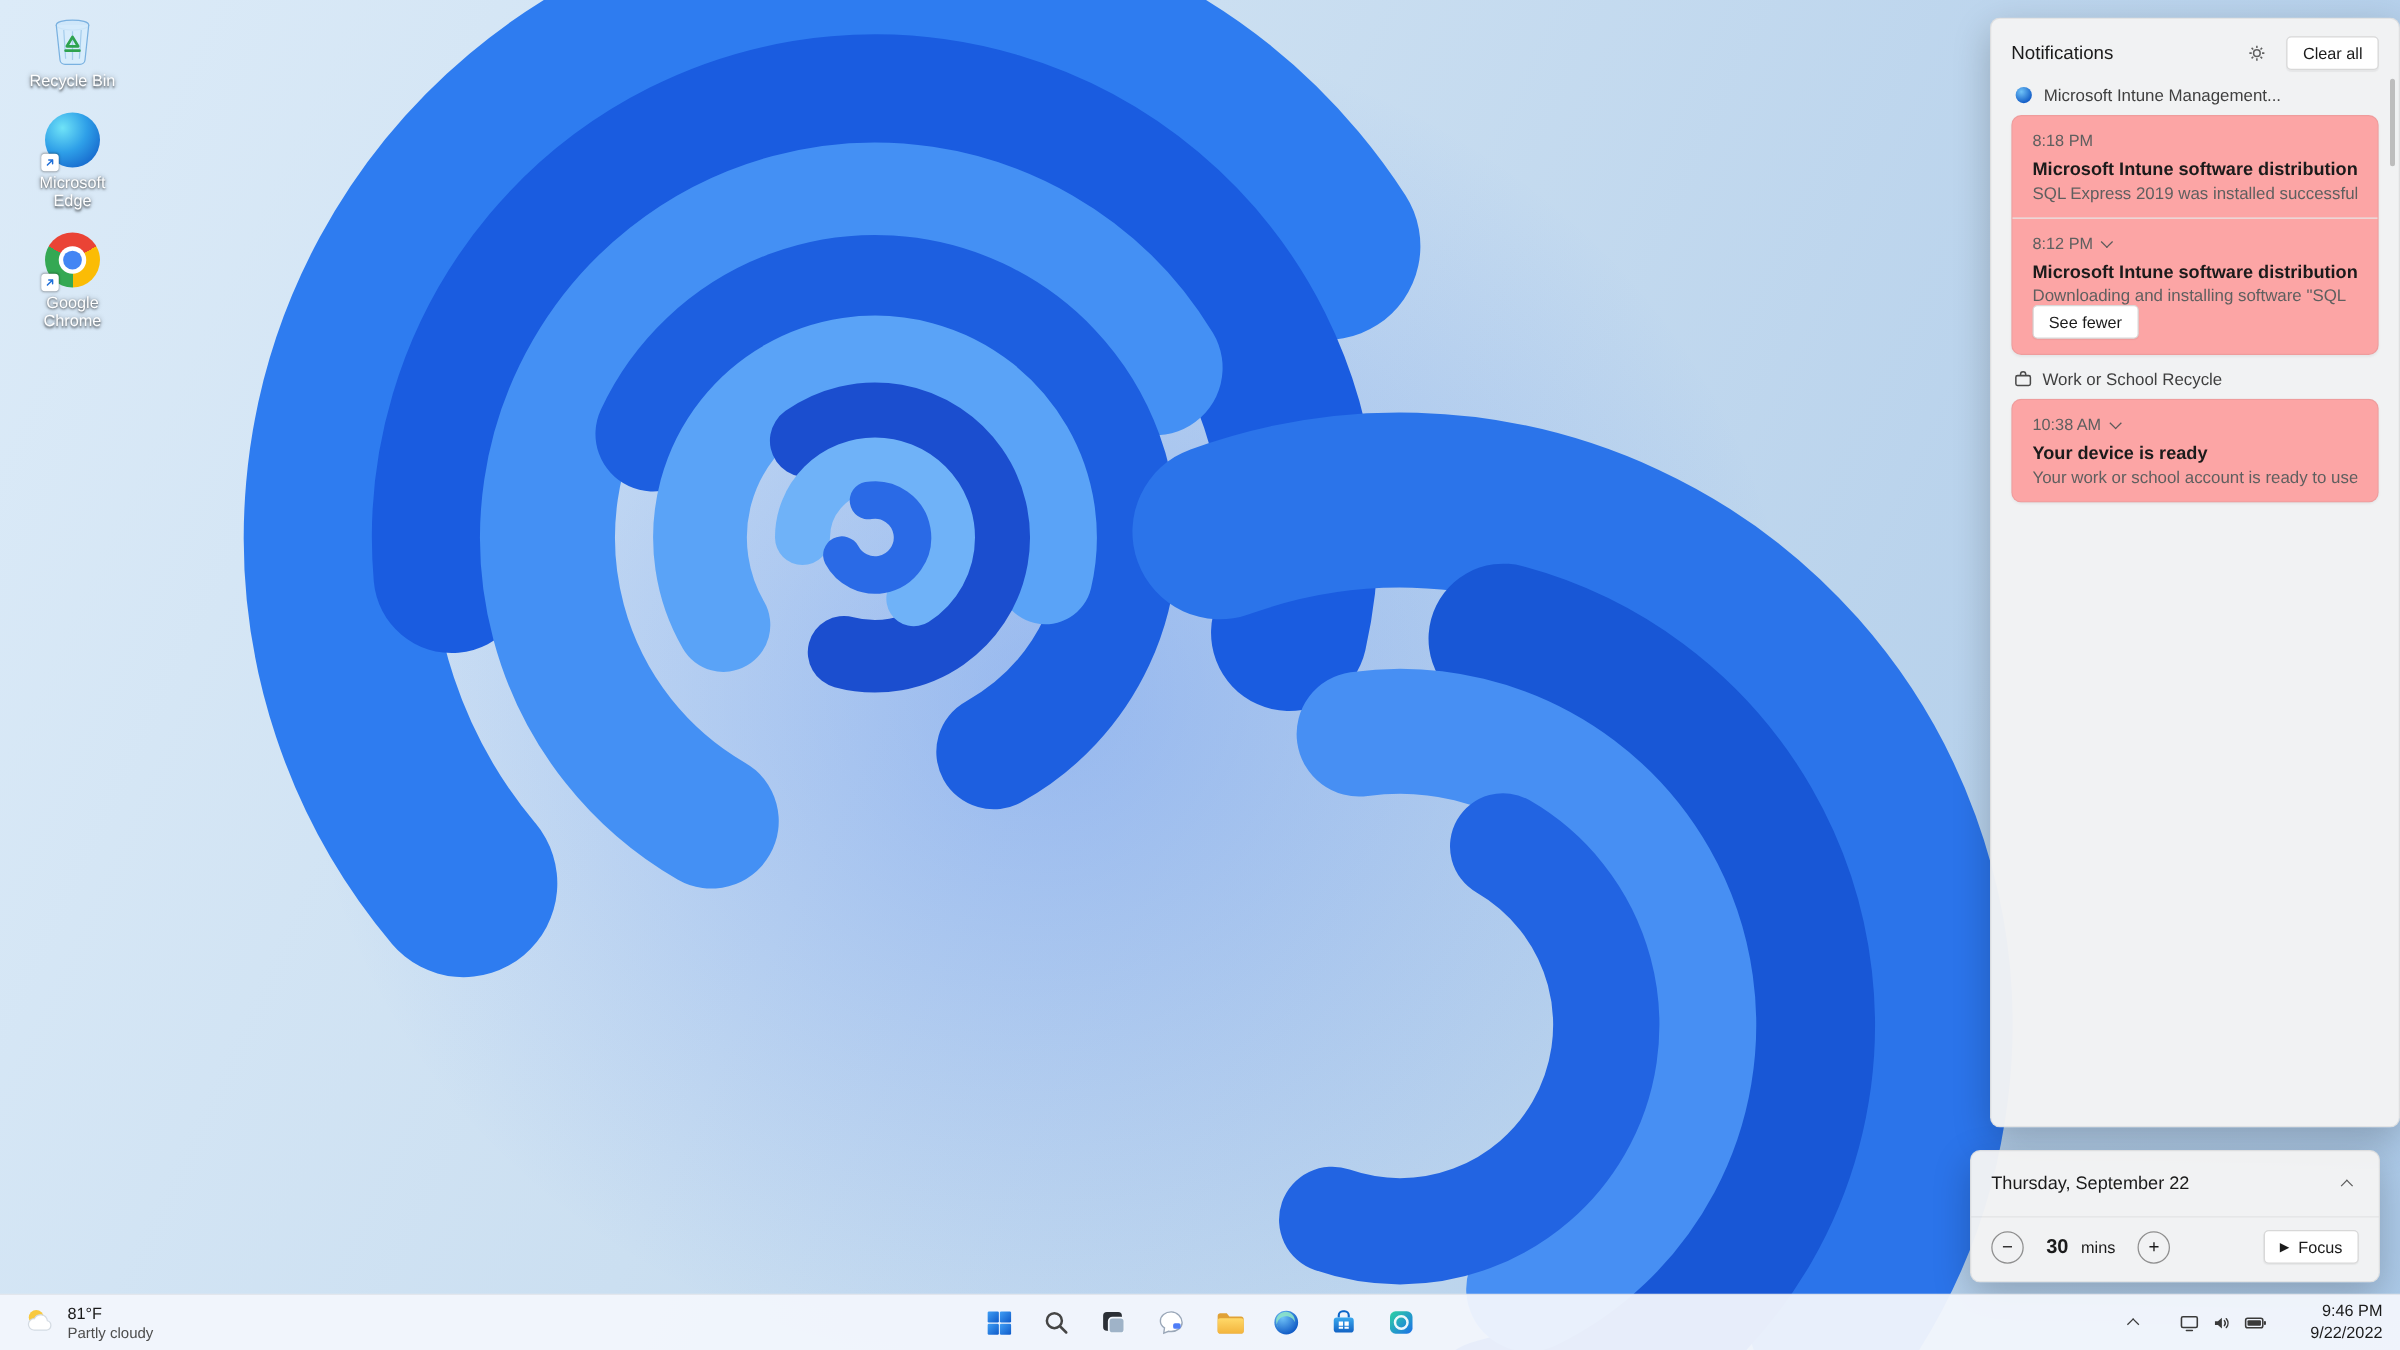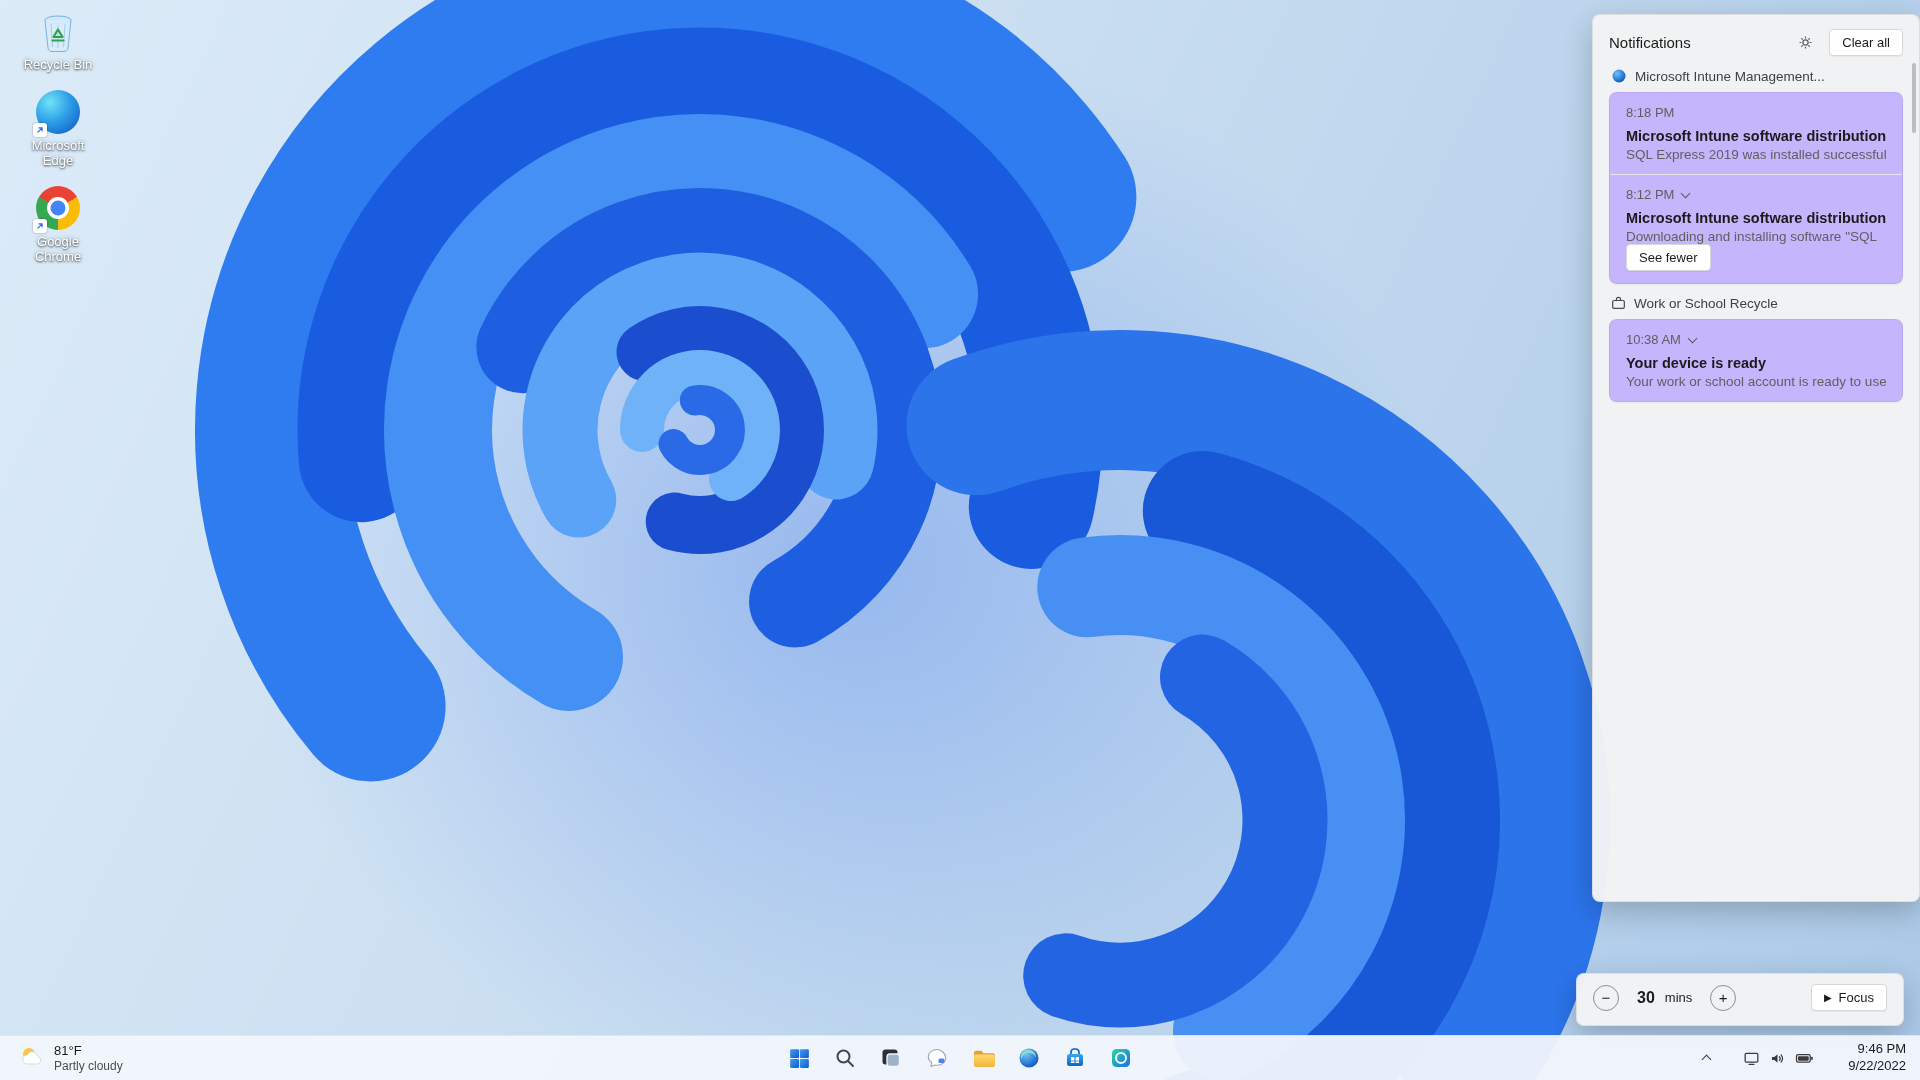"8:18 PM" .notif-card { background: #c4b5fd -> #fca5a5 }
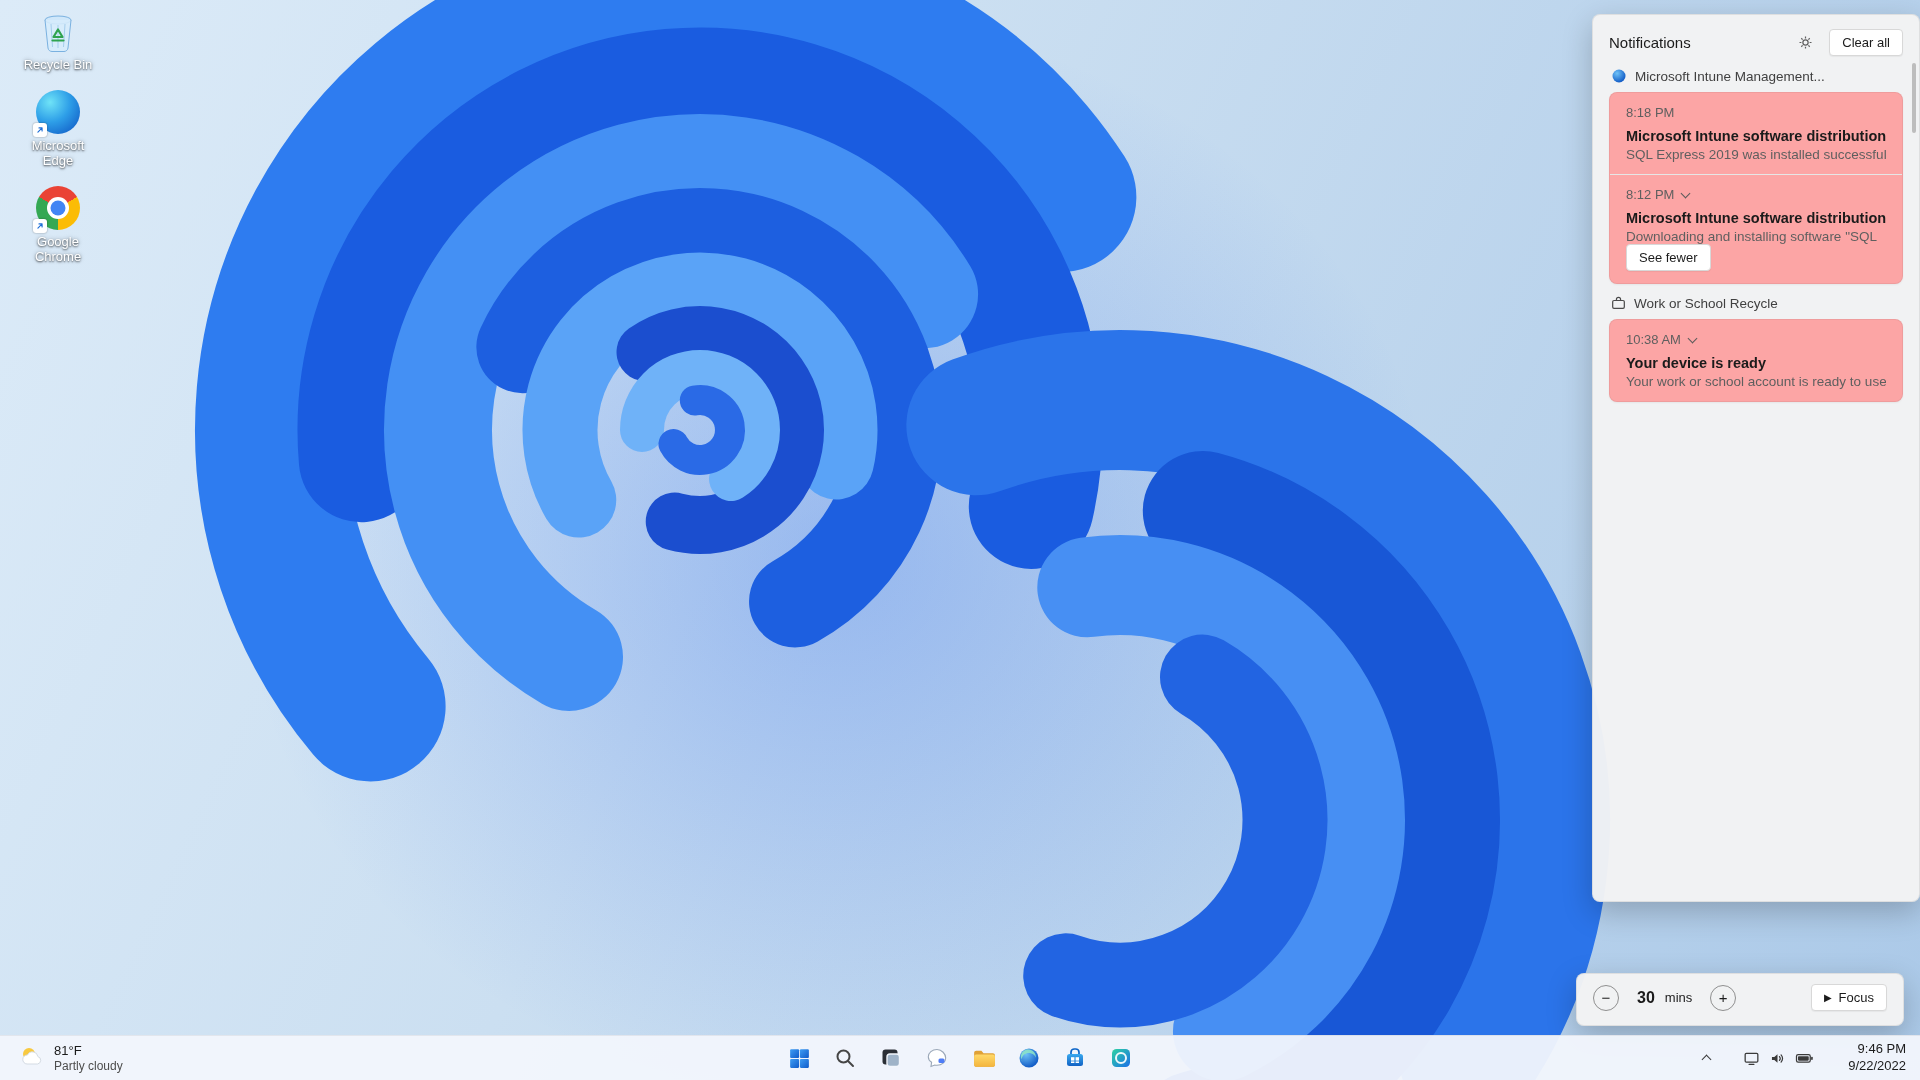"Thursday, September 22" div.cal-header { html: none -> <div> <span>Thursday, September 22</span> <button> <span></span> </button> </div> }
